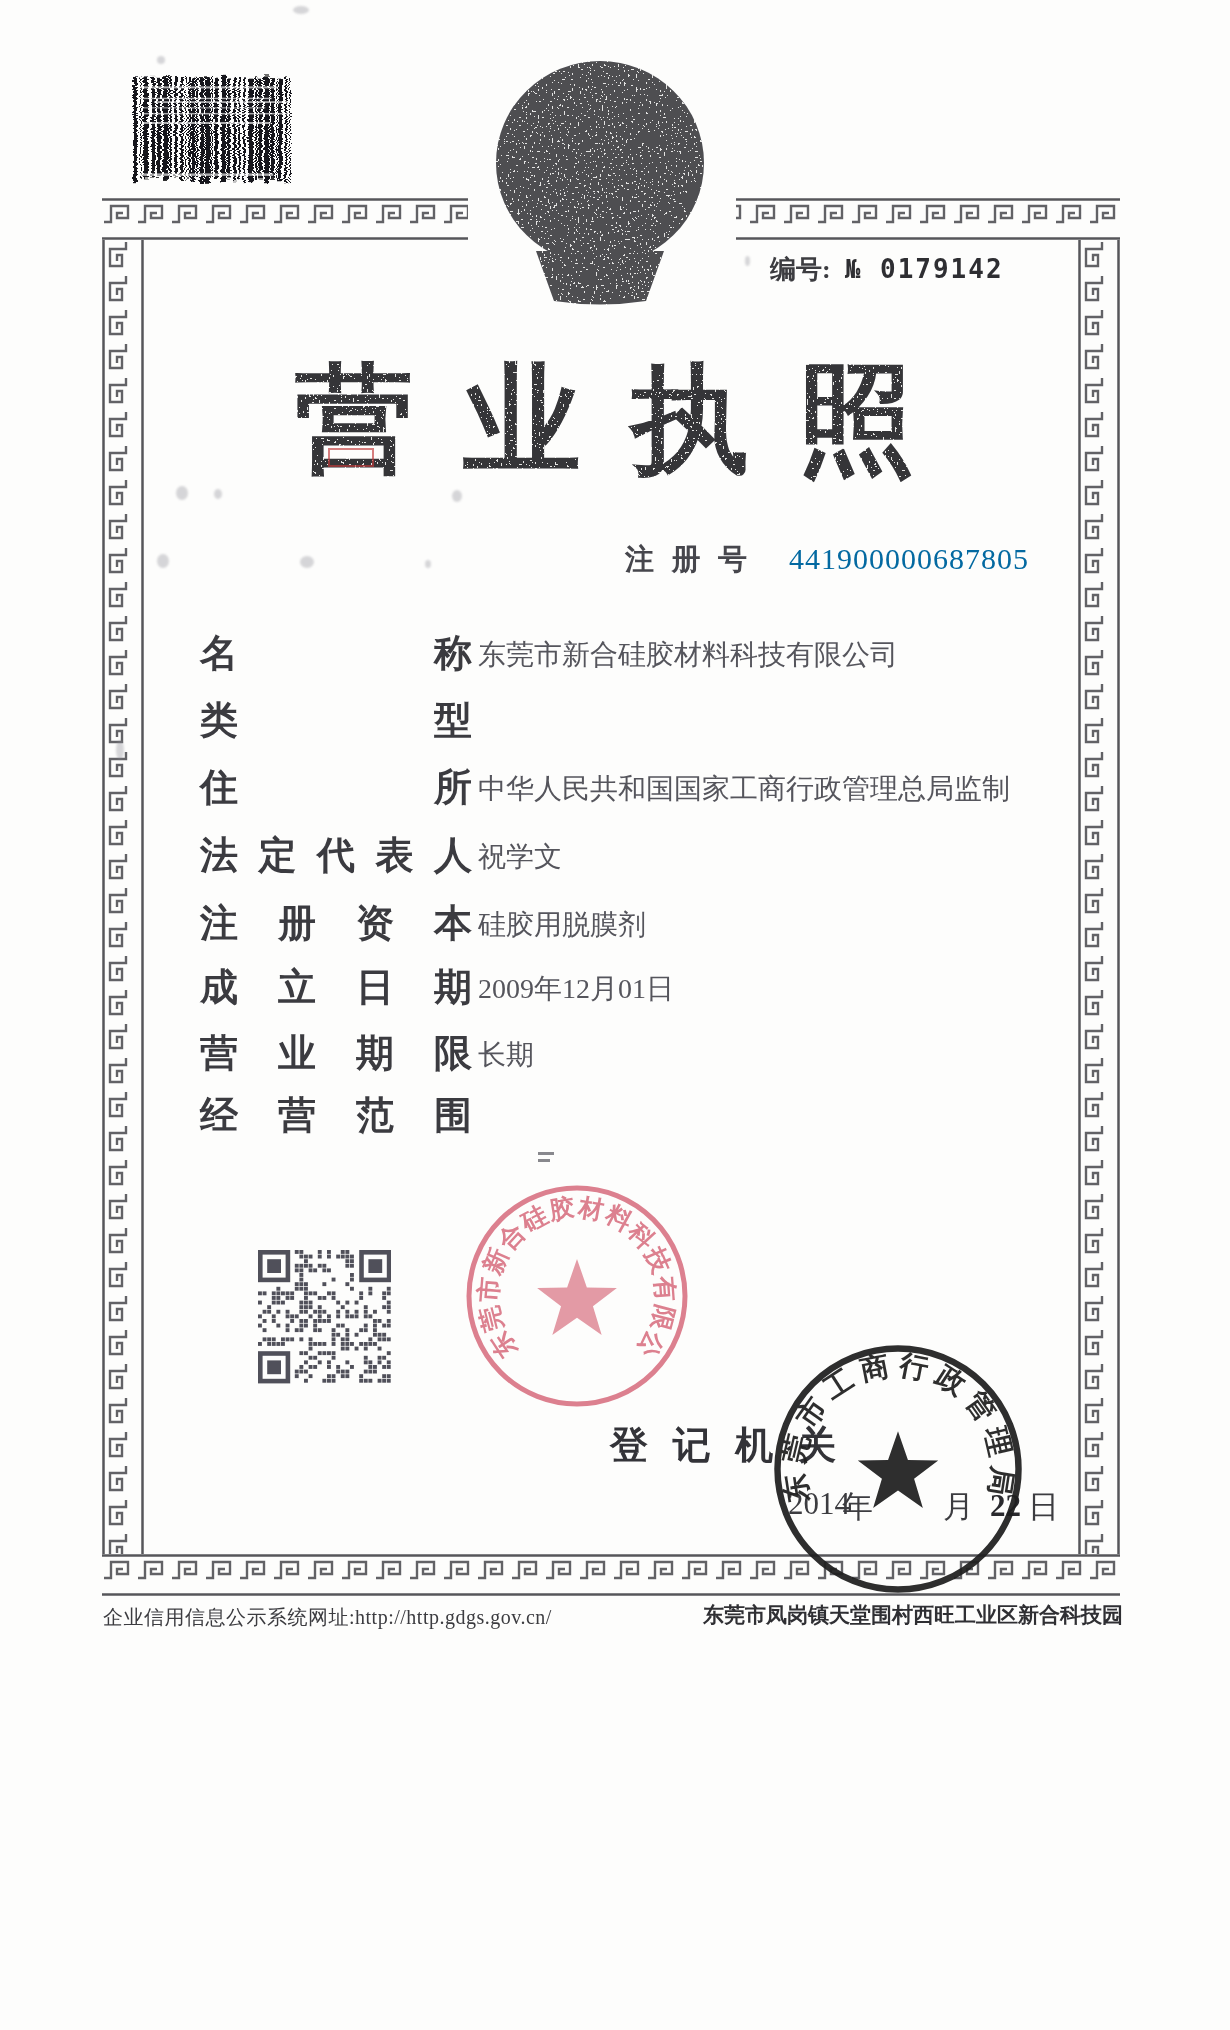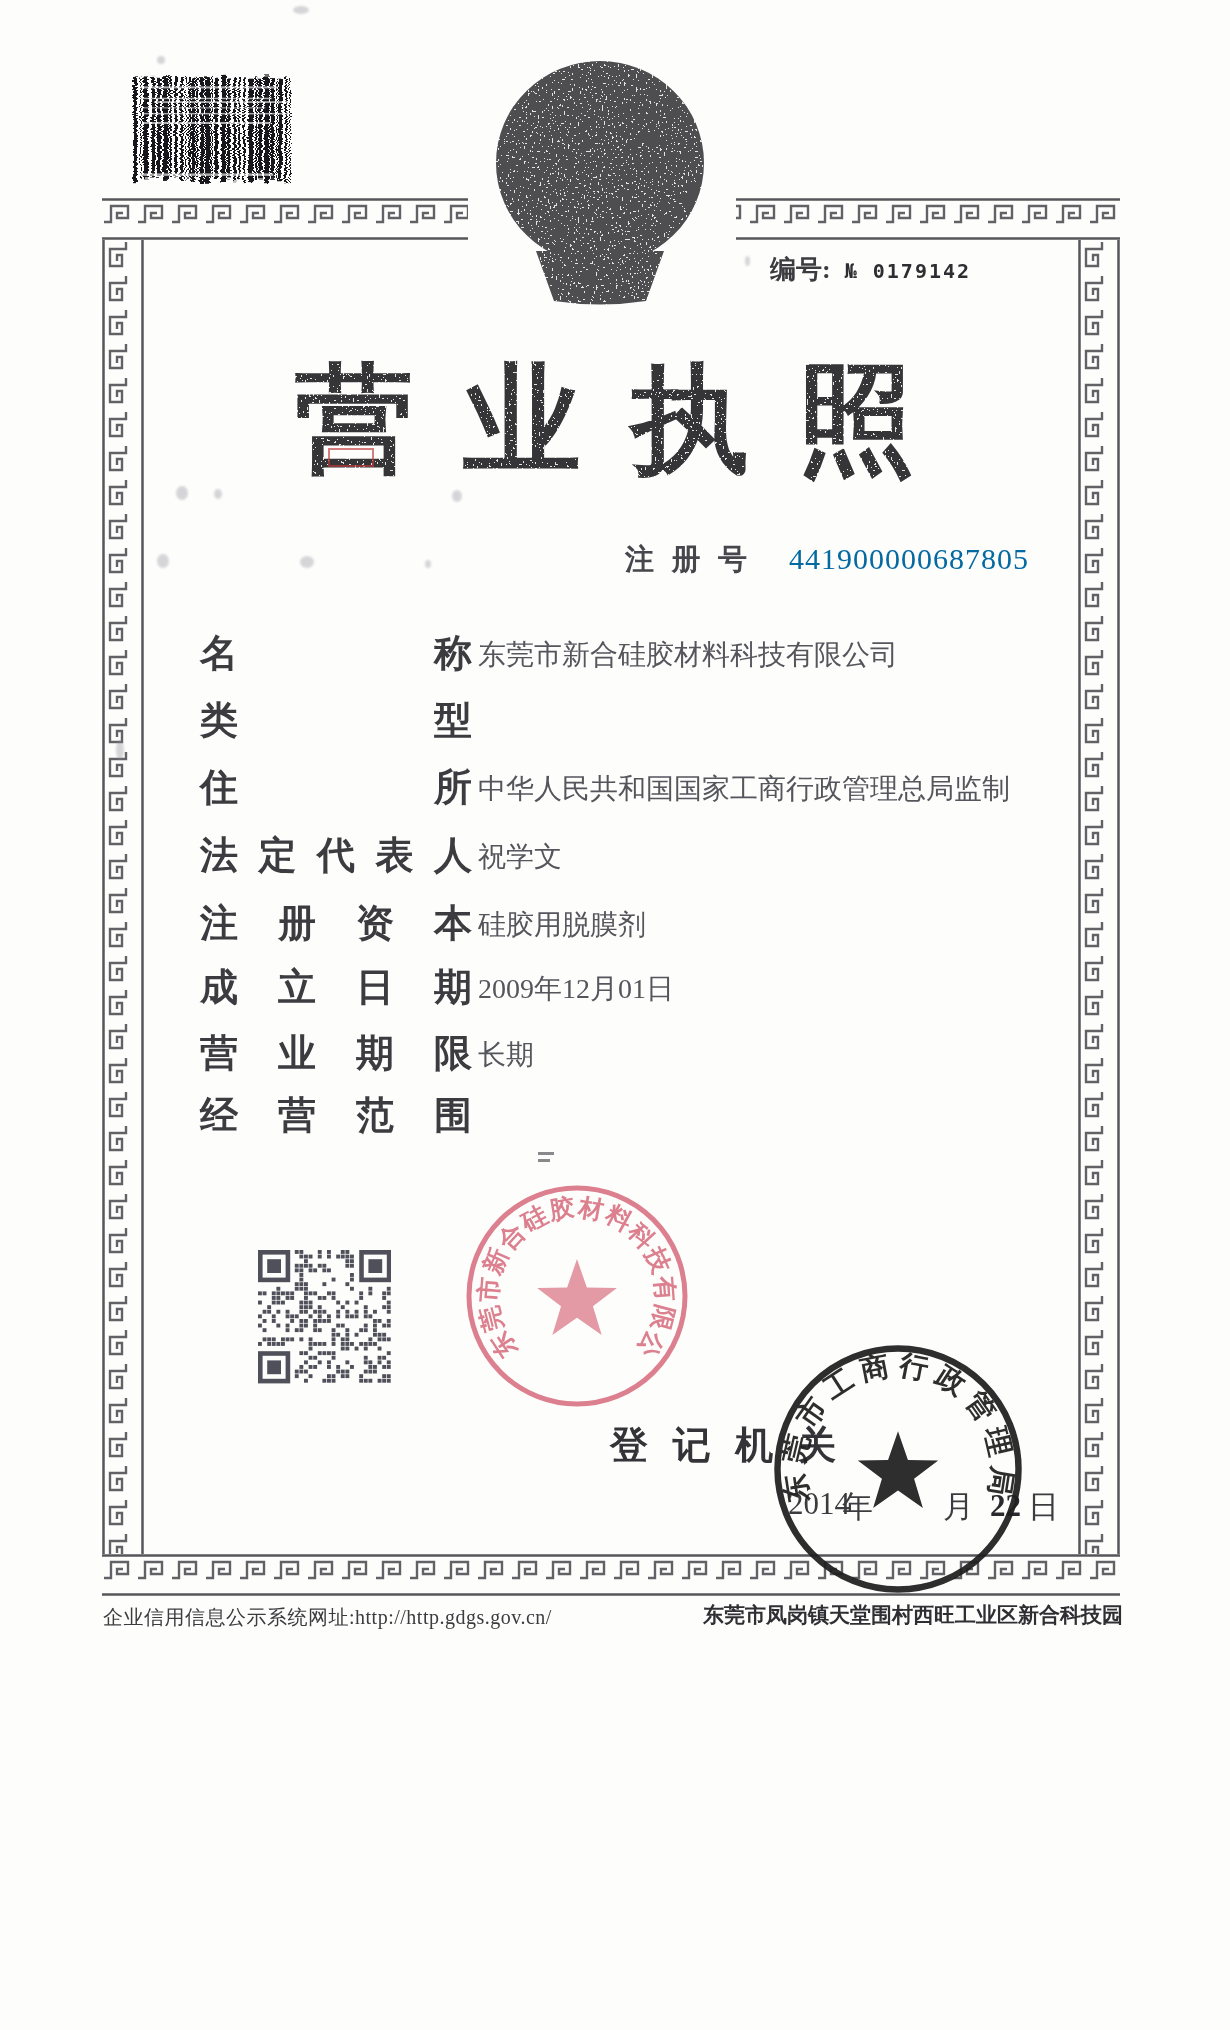"№ 0179142" .serial-number { font-size: 20px -> 26px }
